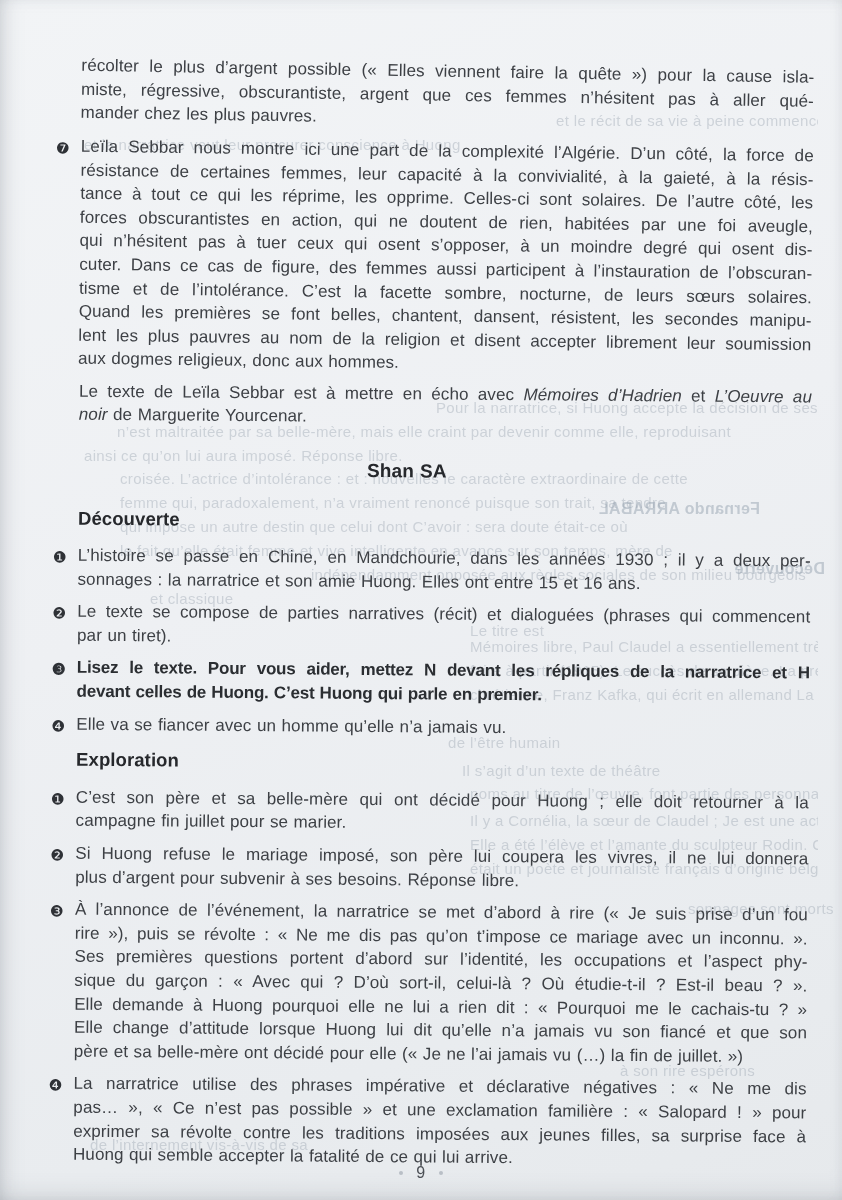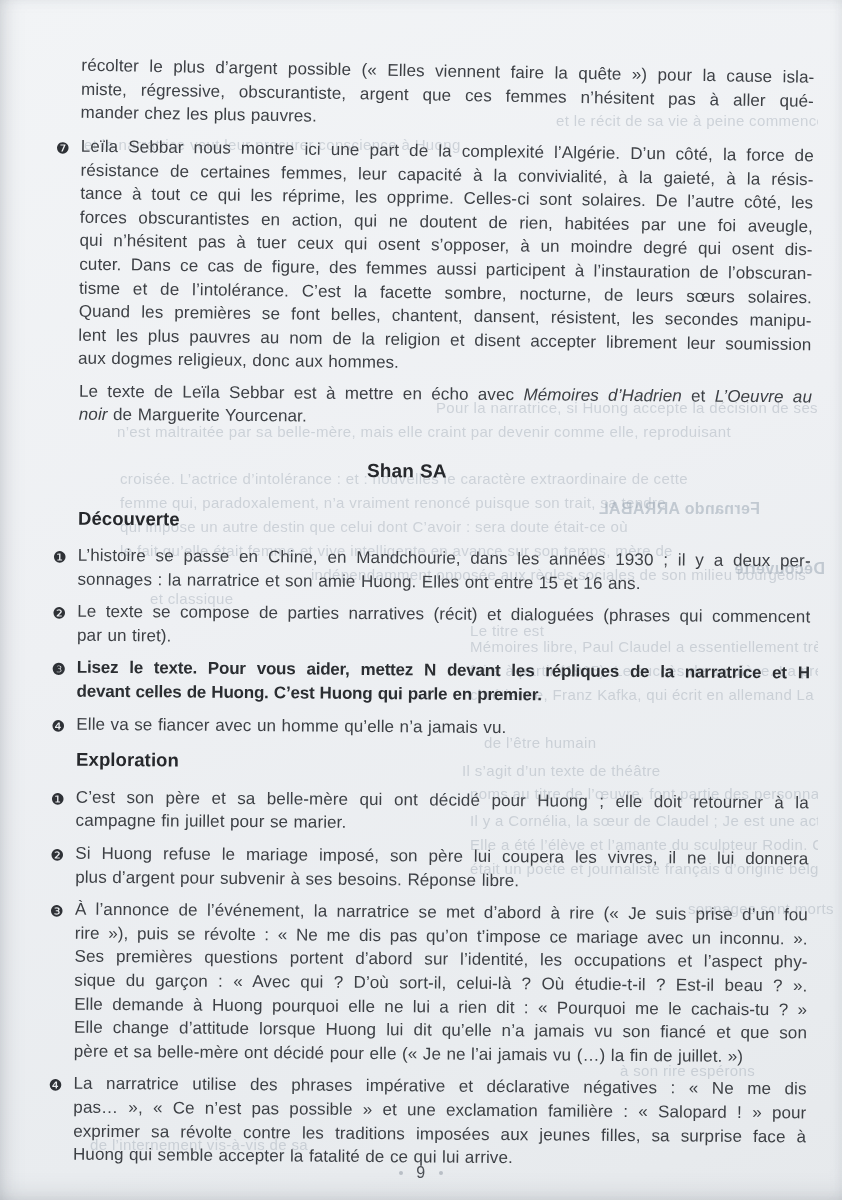"ainsi ce qu’on lui aura" div.bleed { html: none -> <div>ainsi ce qu’on lui aura imposé. Réponse libre.</div> }
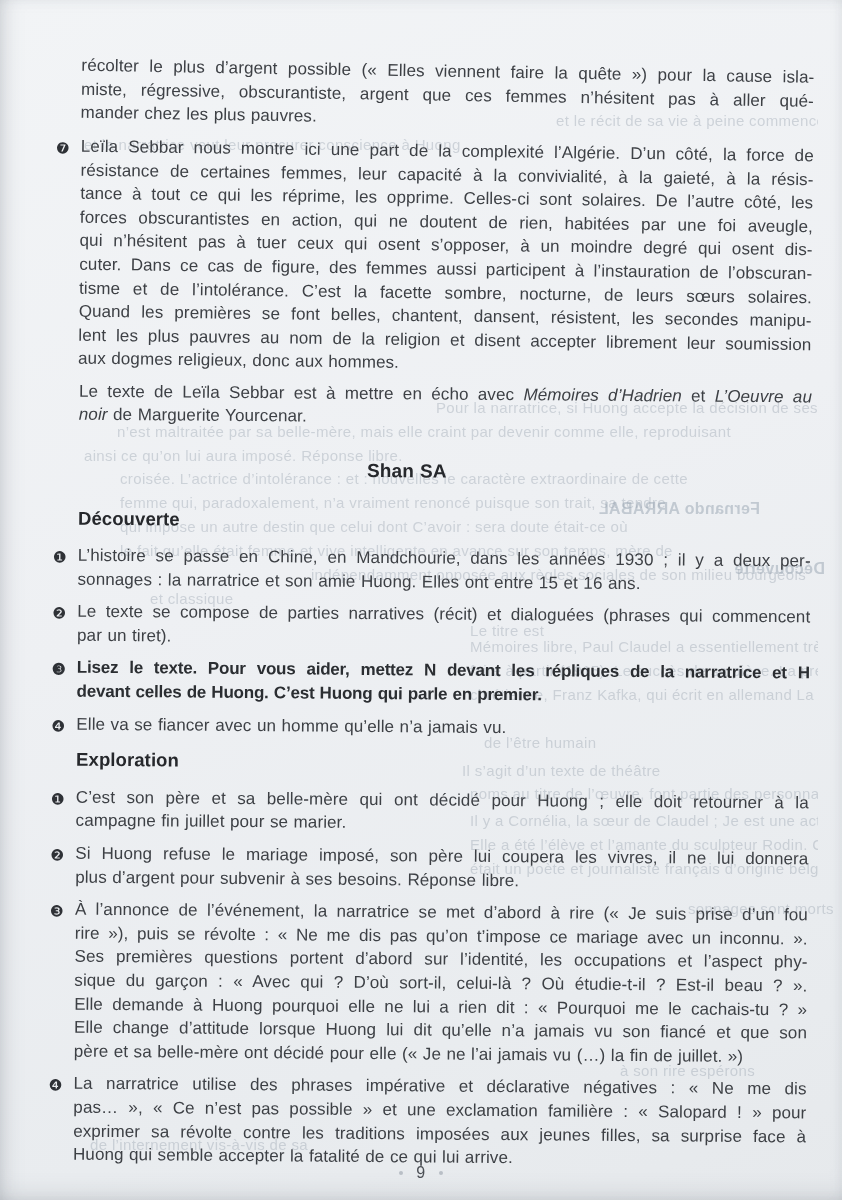"de l’être humain" div.bleed { left: 484px -> 448px }
